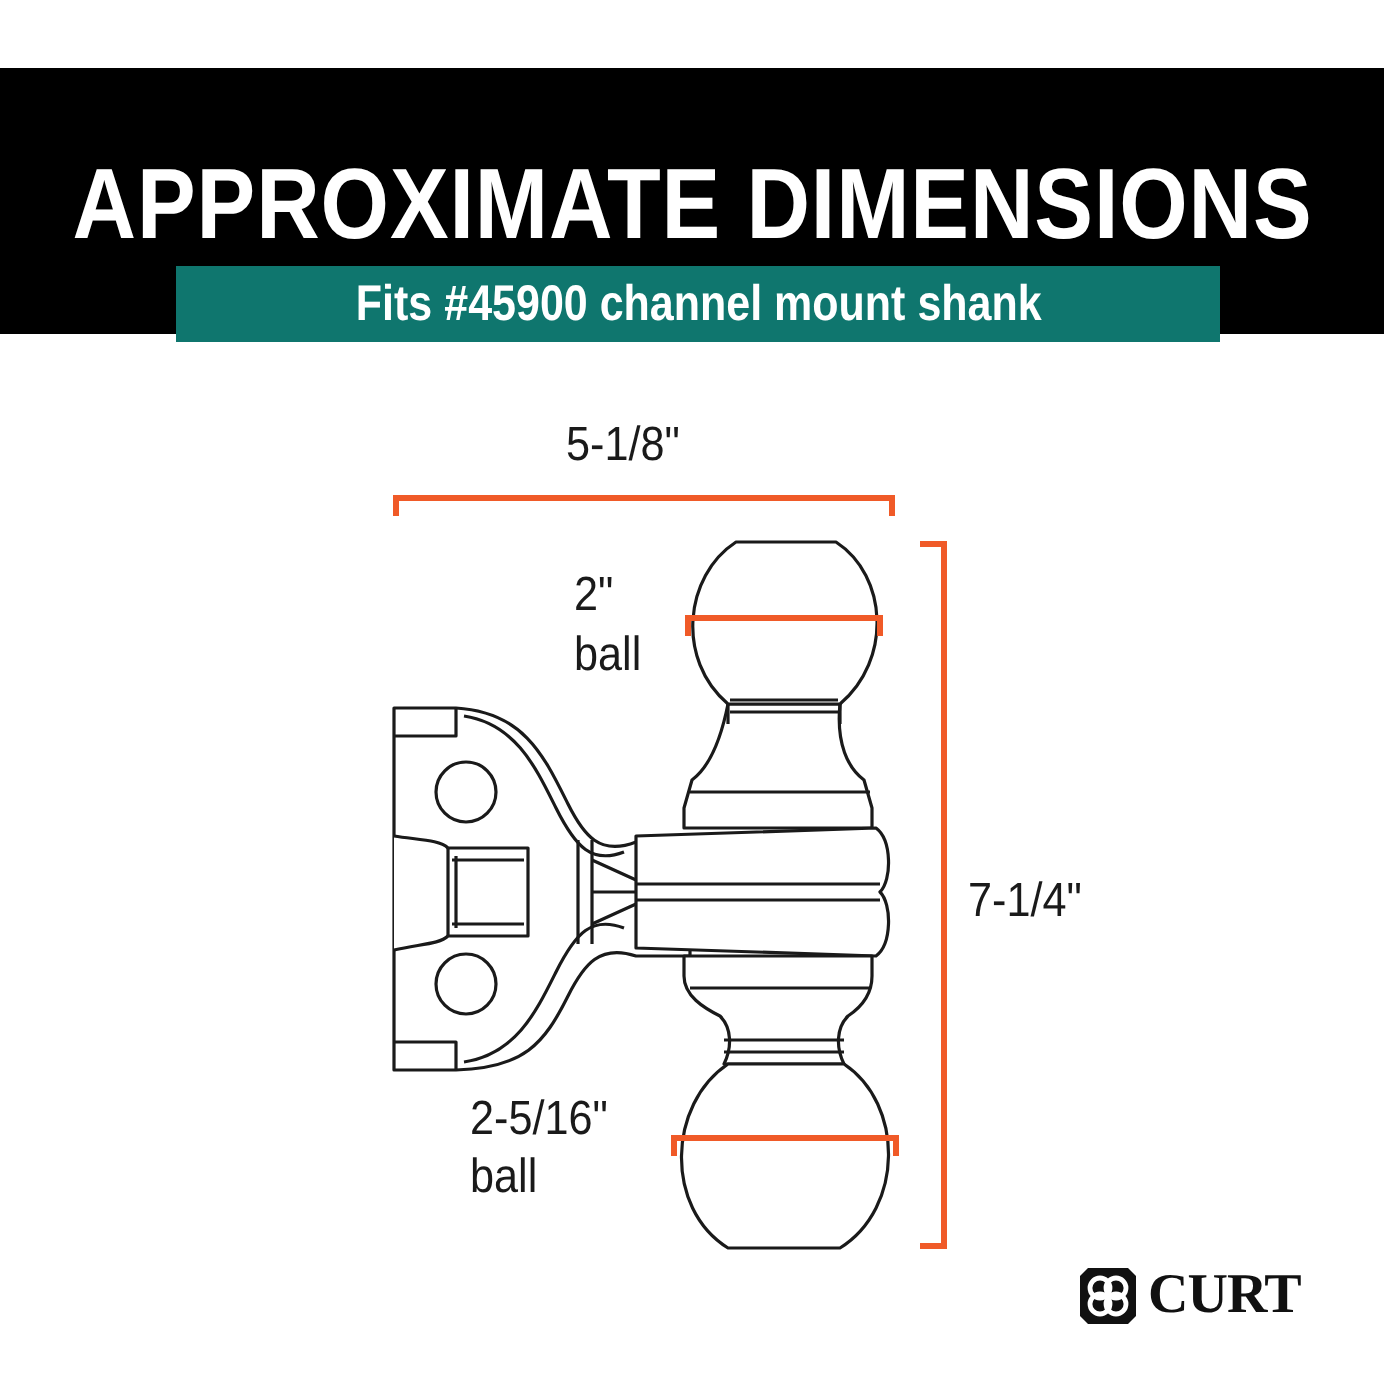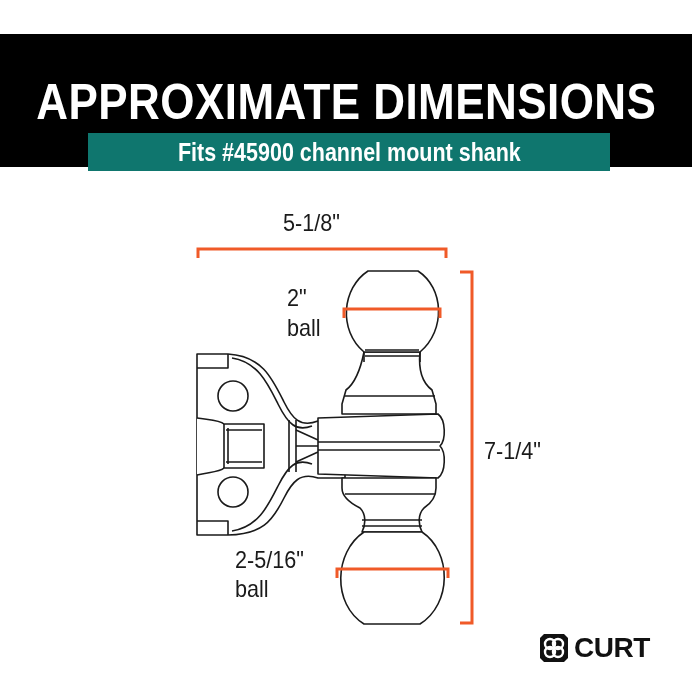"CURT" .logo .word { font-family: Liberation Sans, sans-serif -> Liberation Serif, serif }
